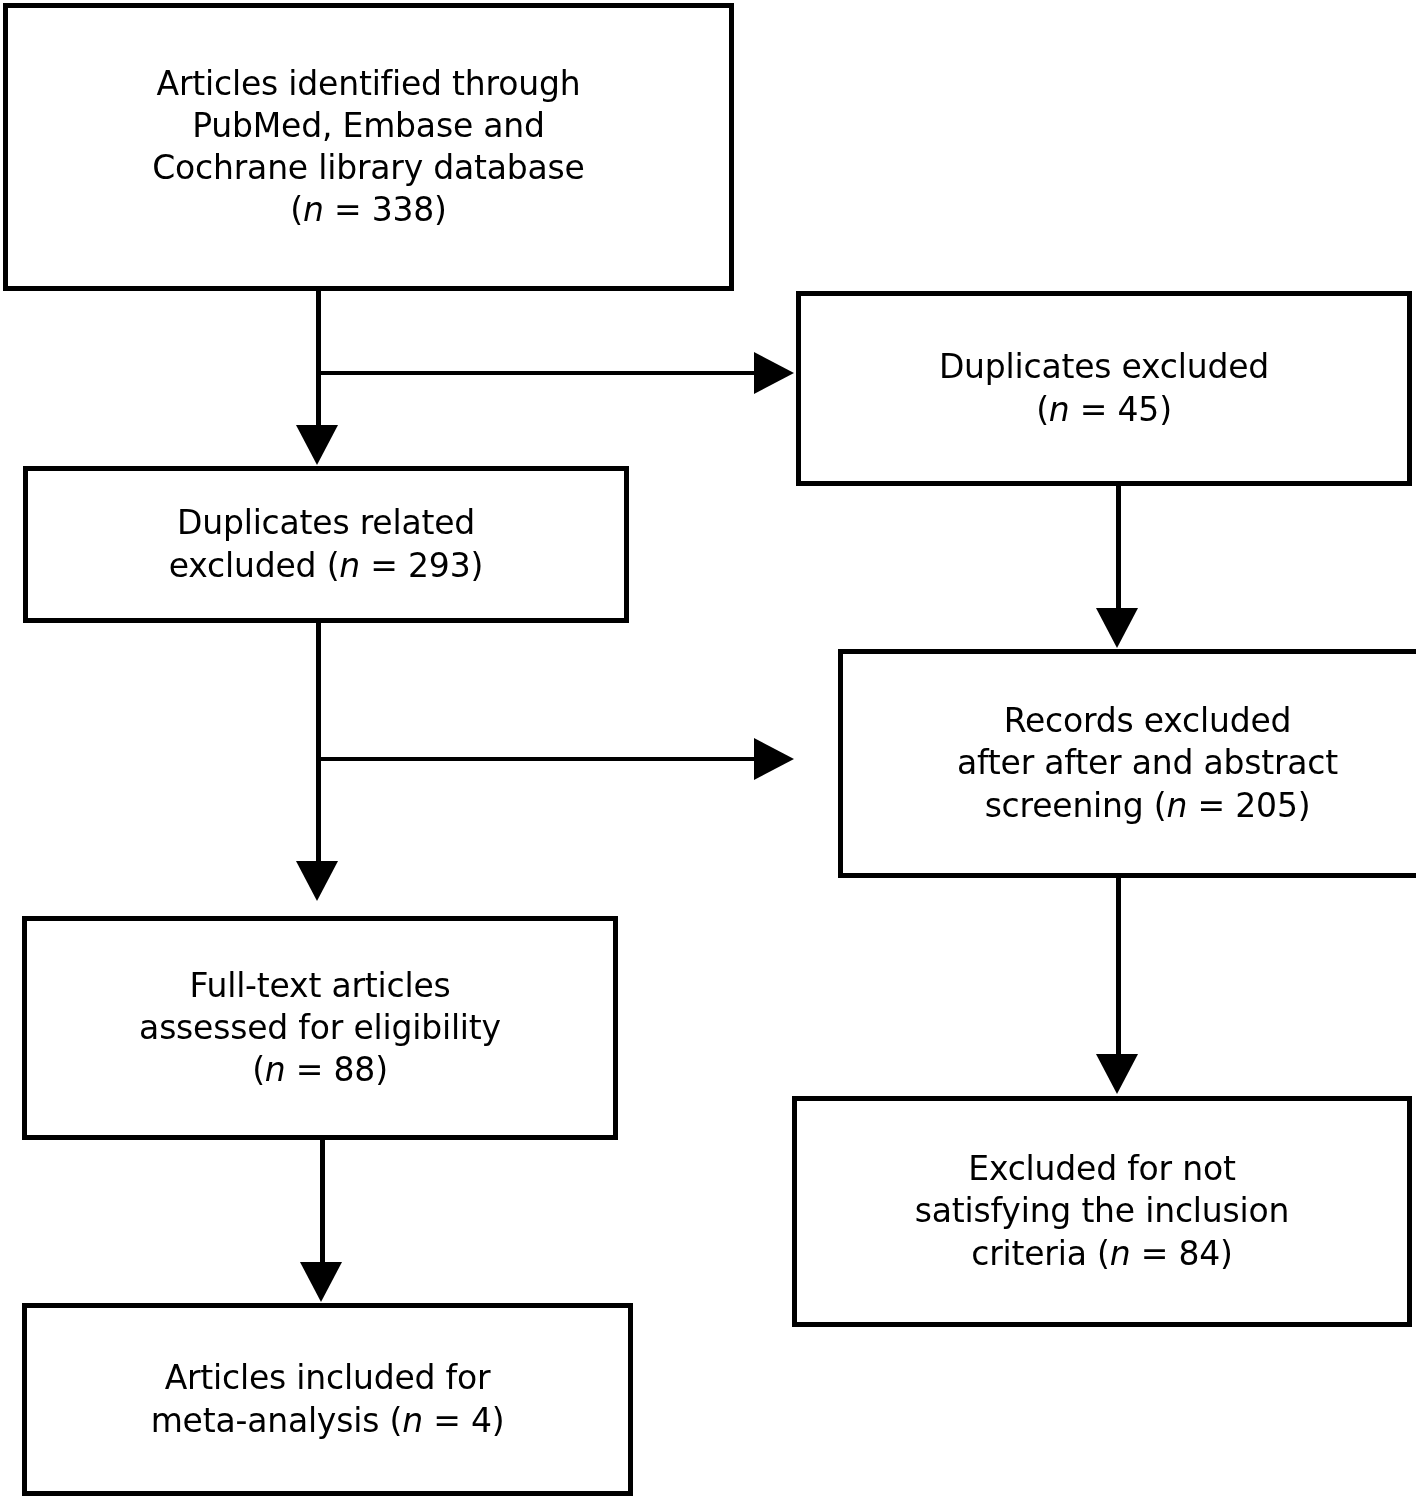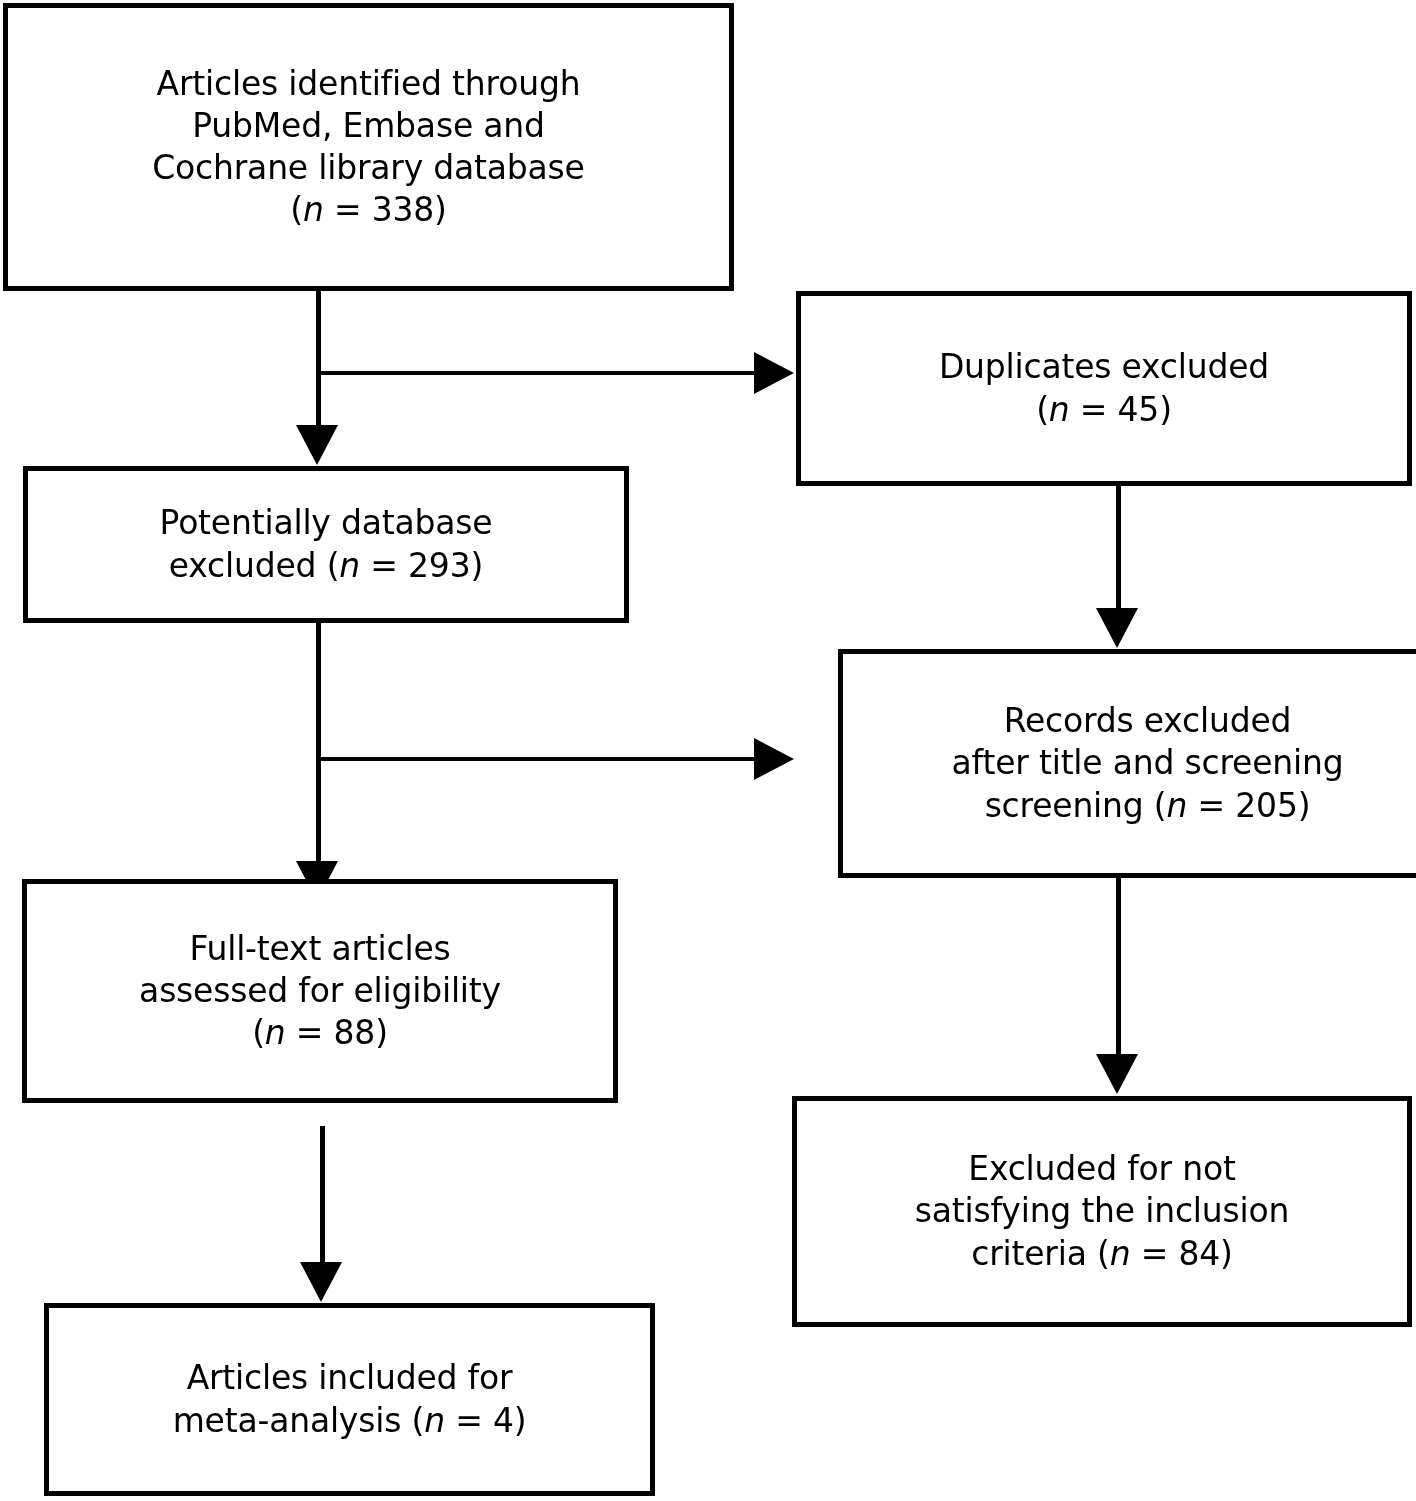"Potentially database" span { text: Potentially database -> Duplicates related }
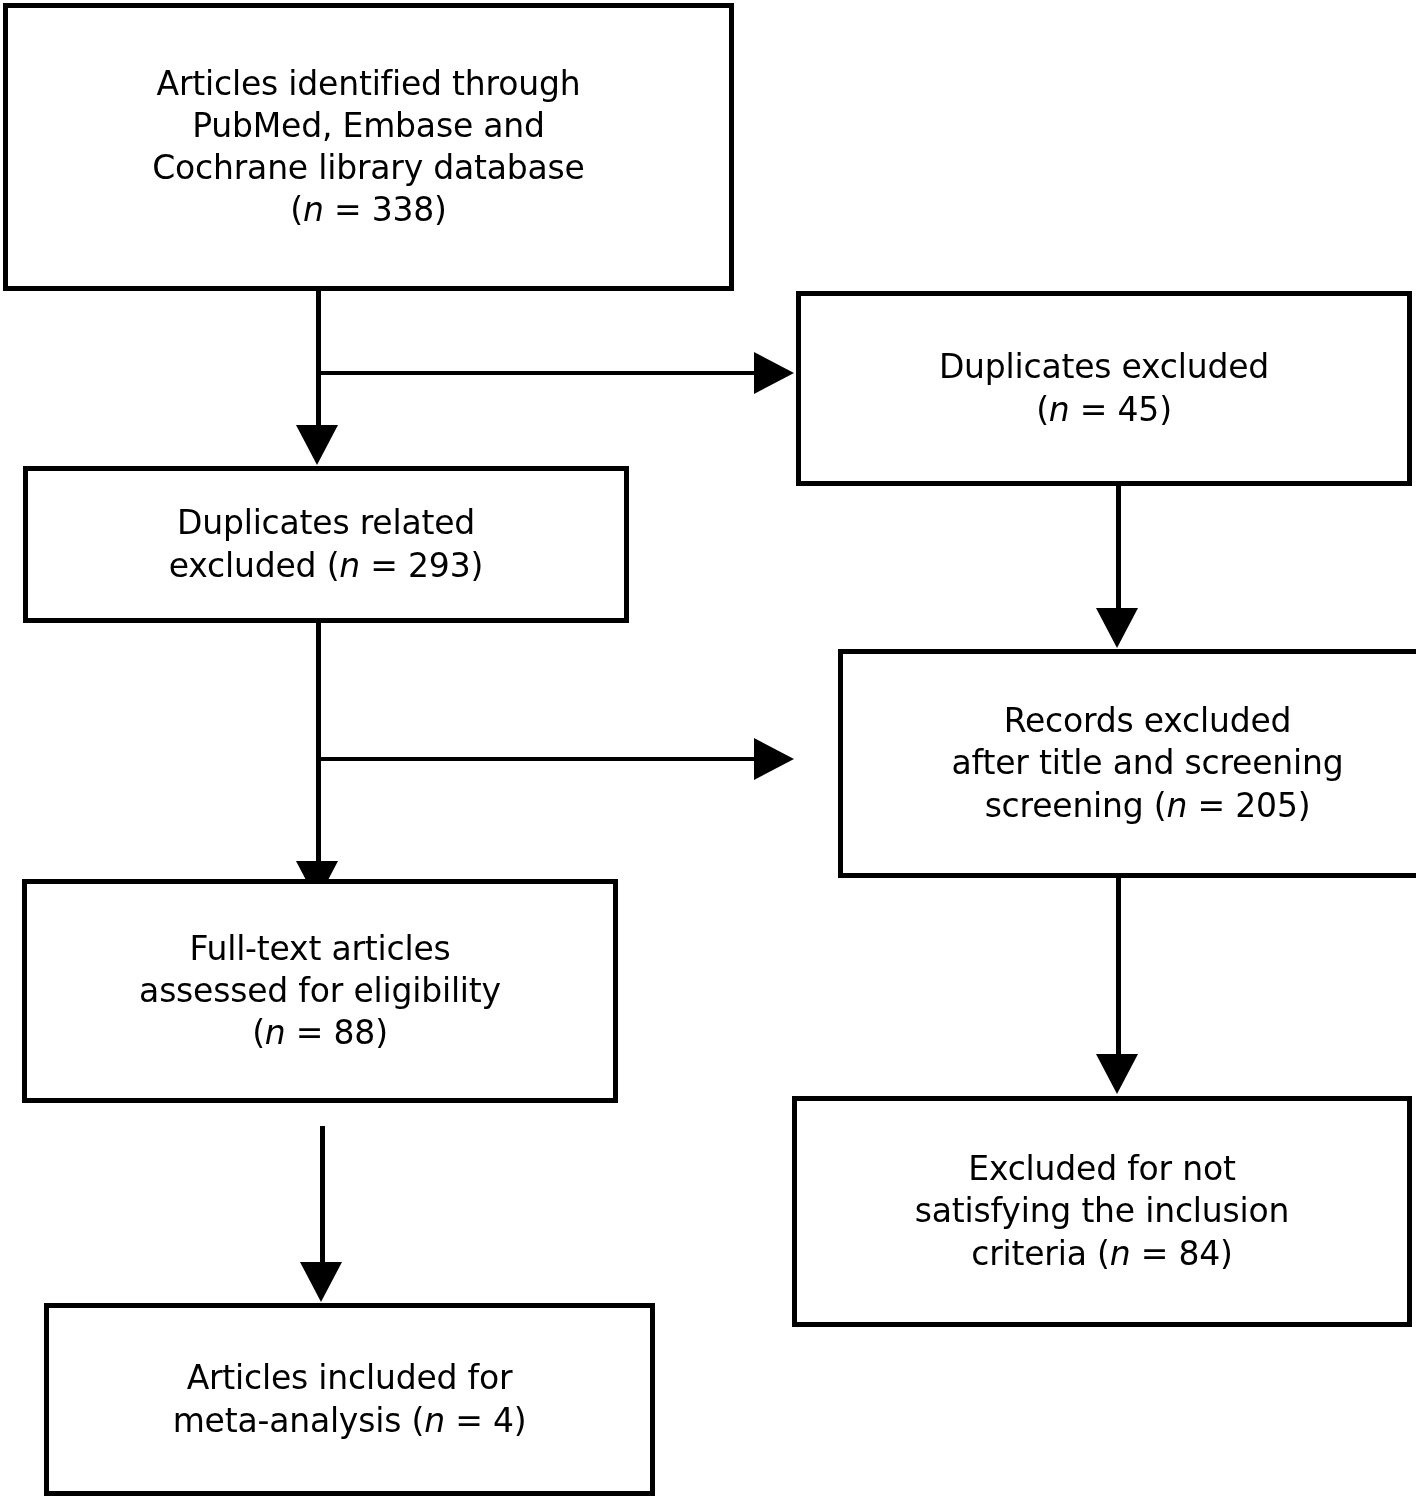"after title and screening" span { text: title and screening -> after and abstract }
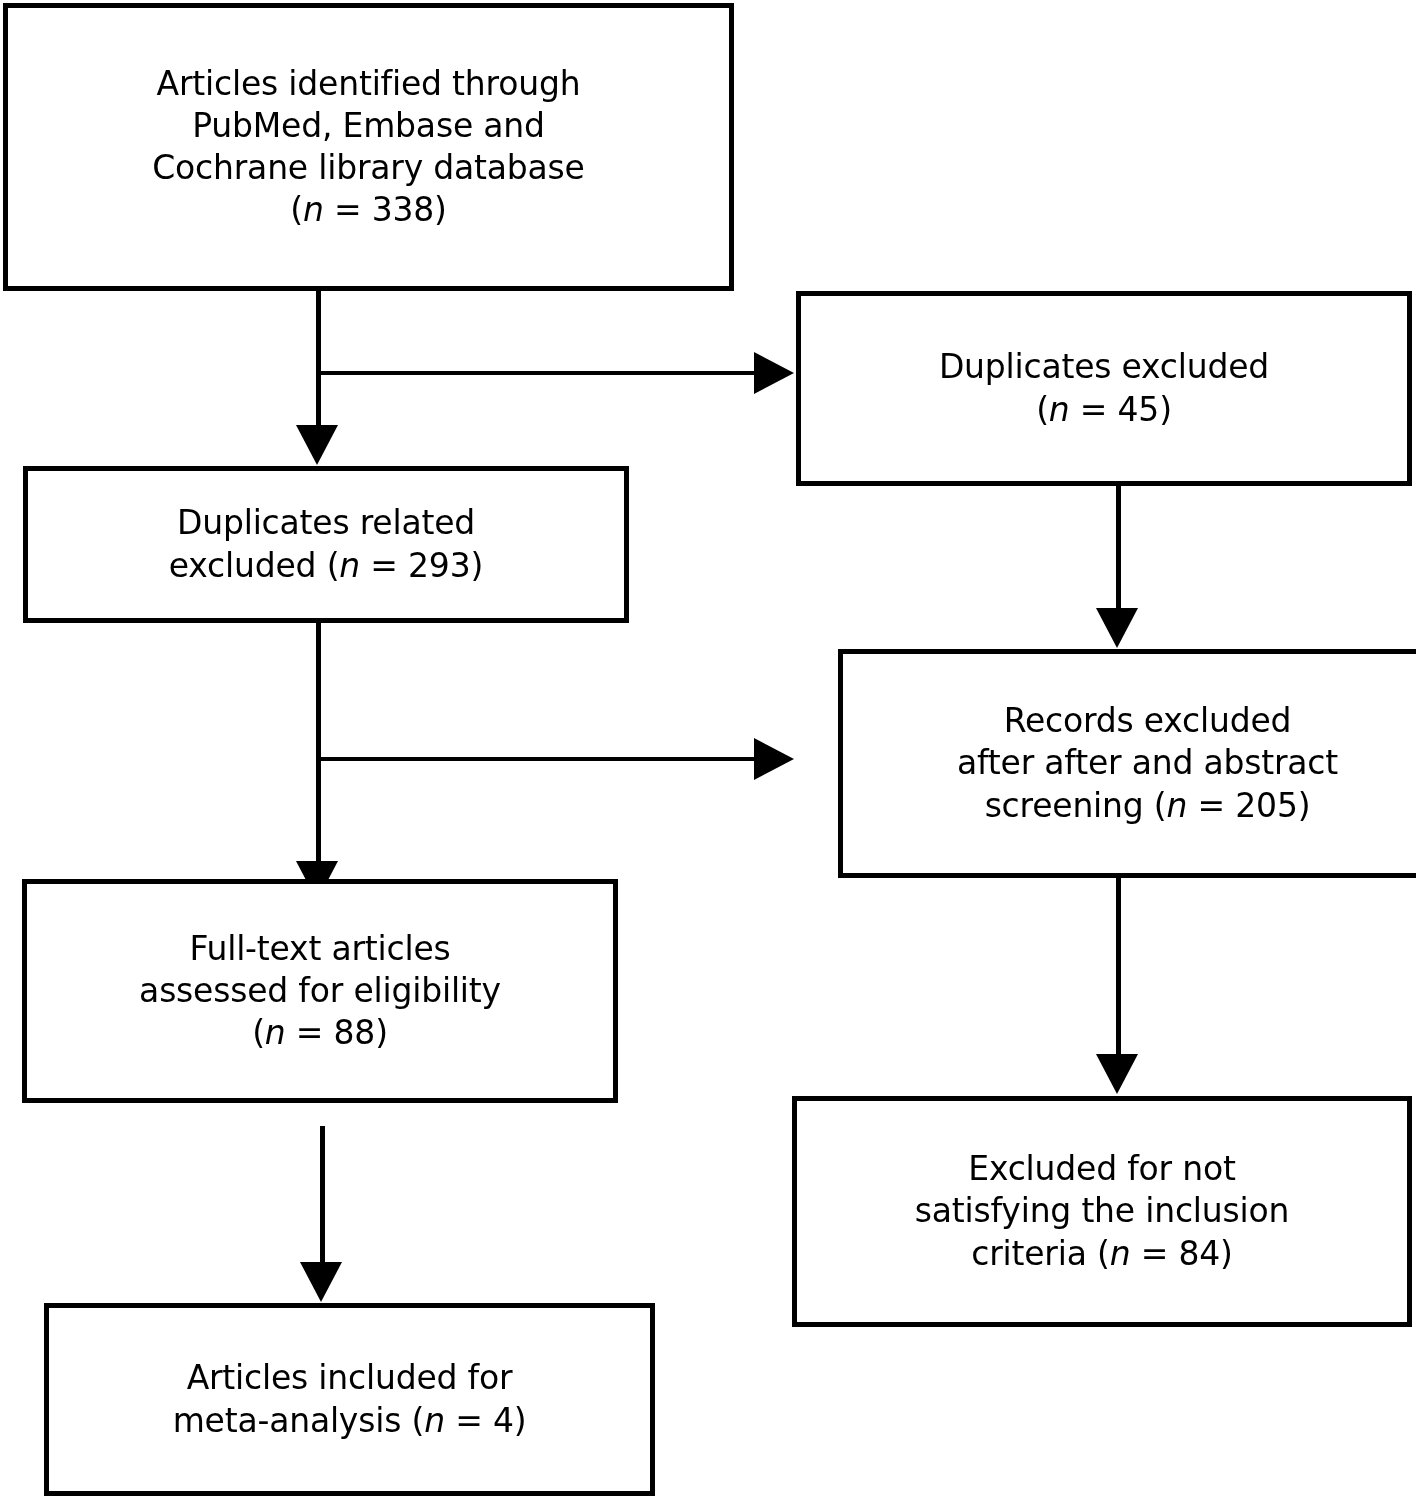"Full-text articles" #node-fulltext { top: 879px -> 916px }
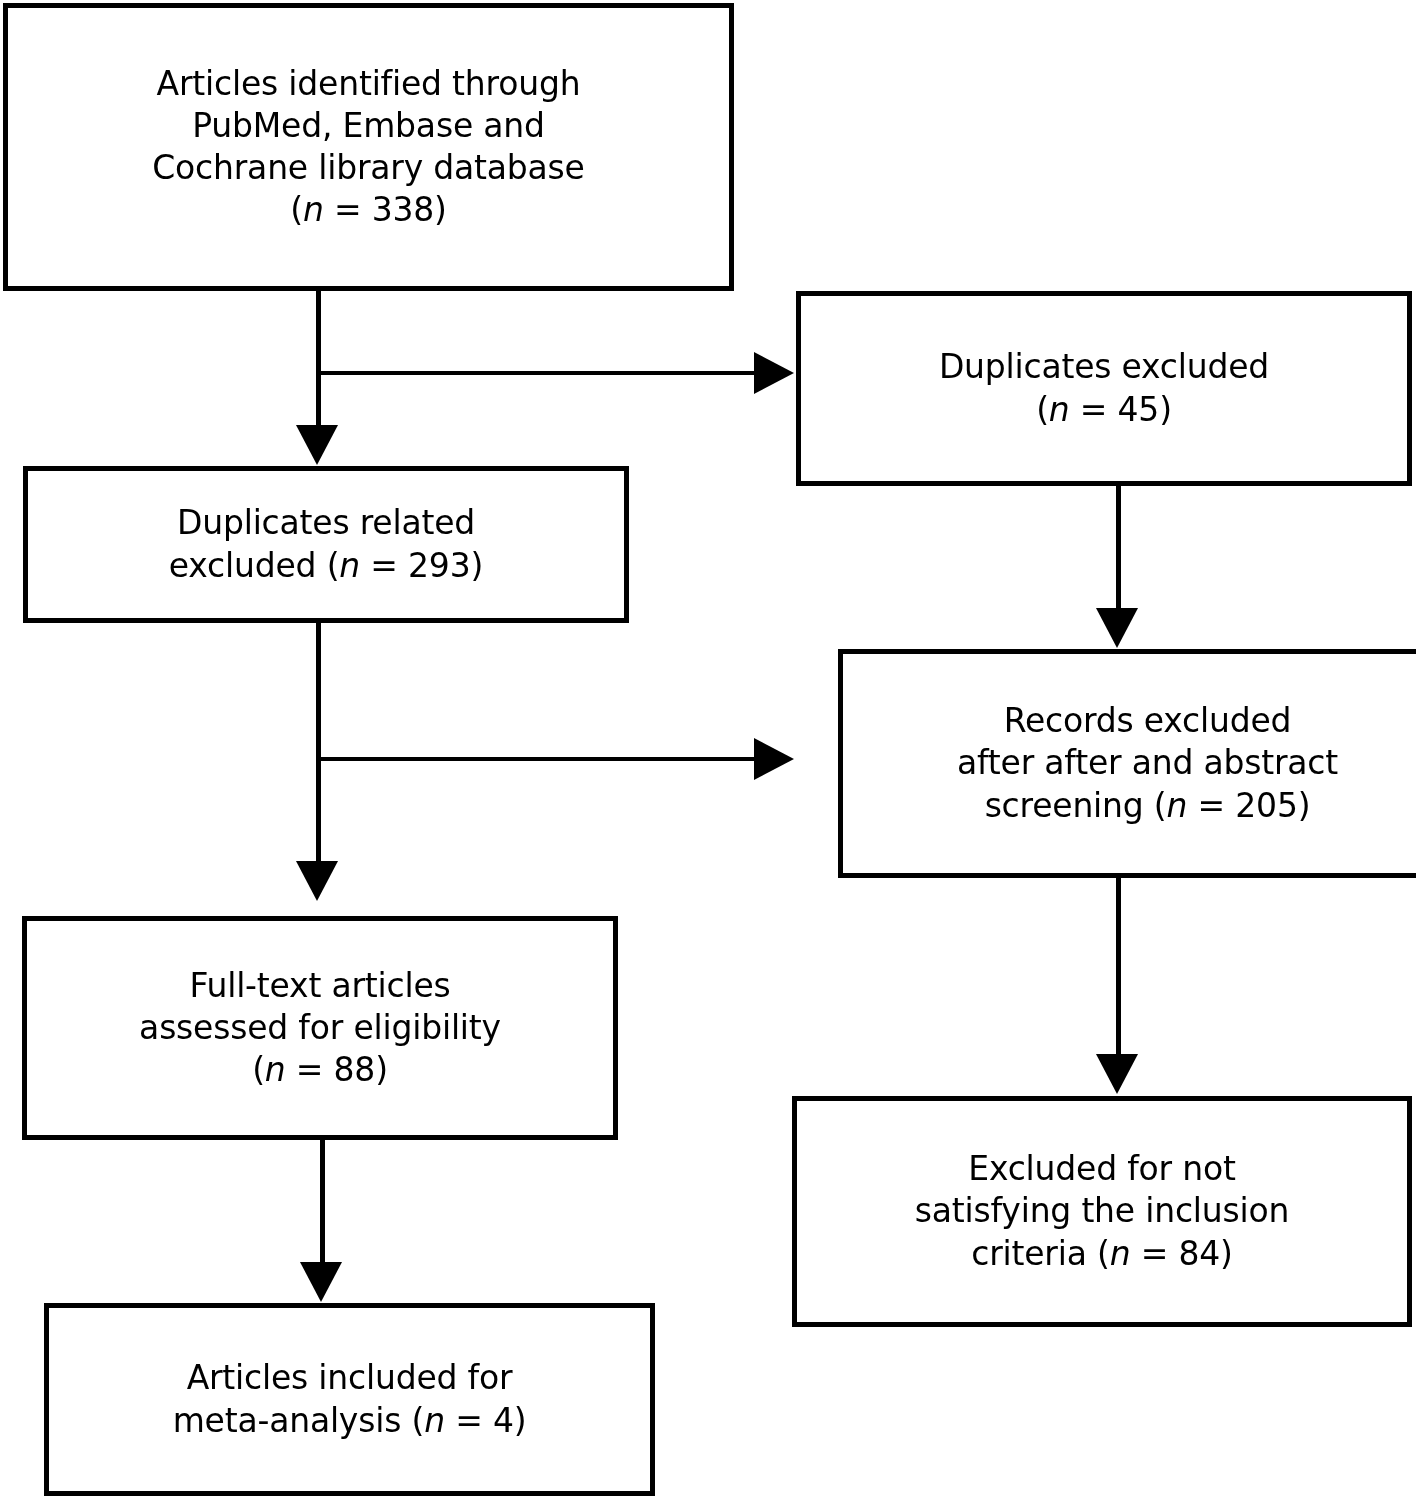"Articles included for" #node-included { margin-left: 22px -> none }
